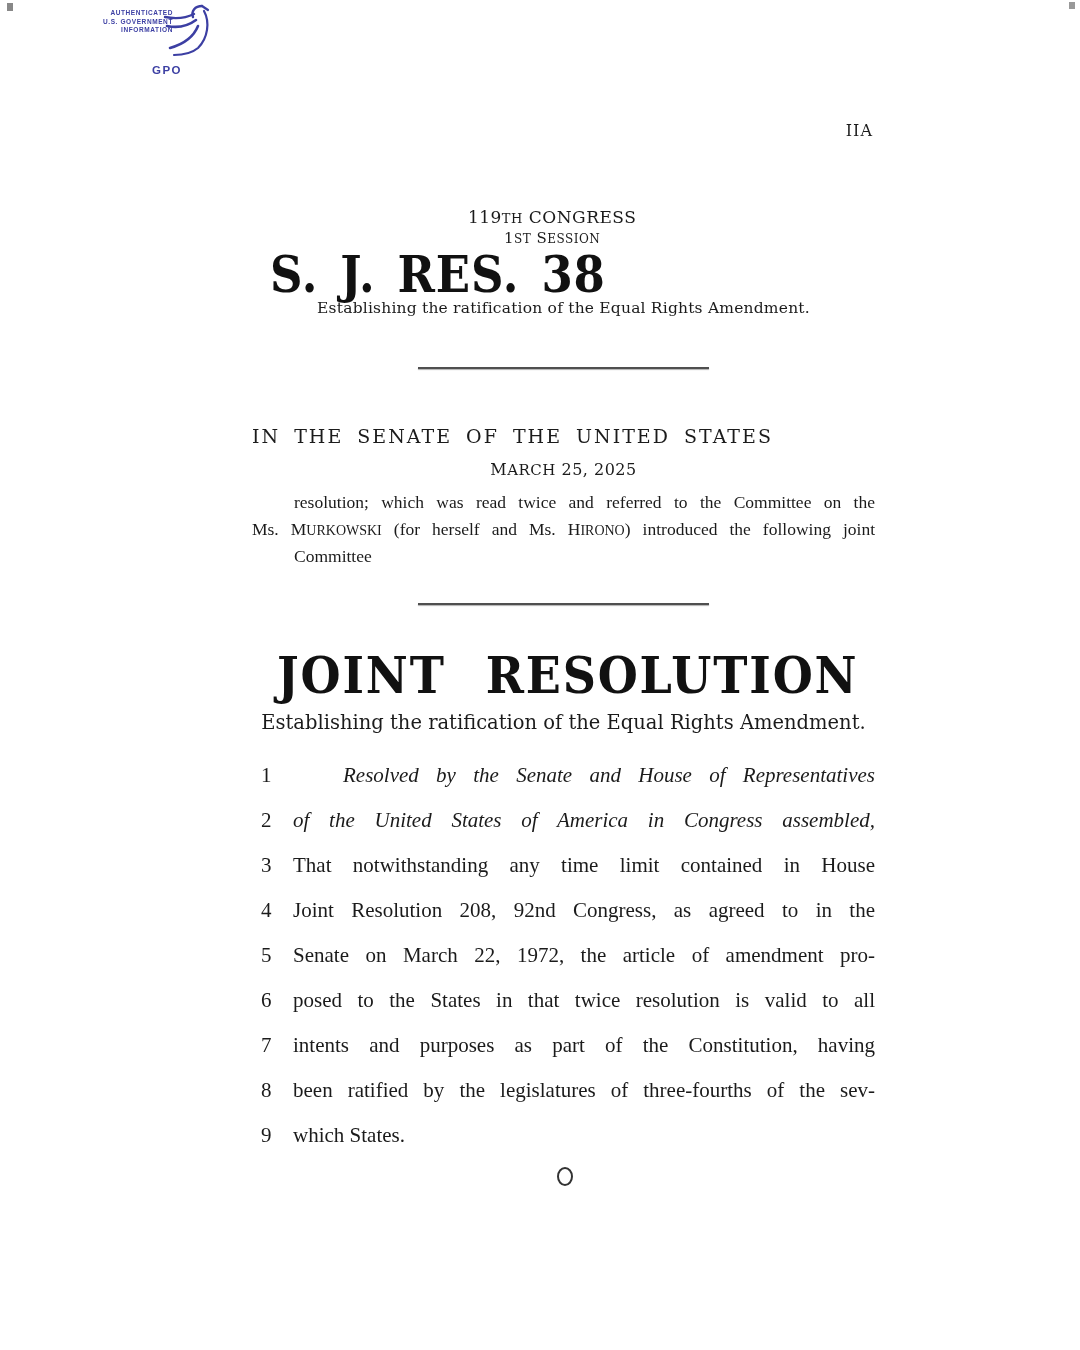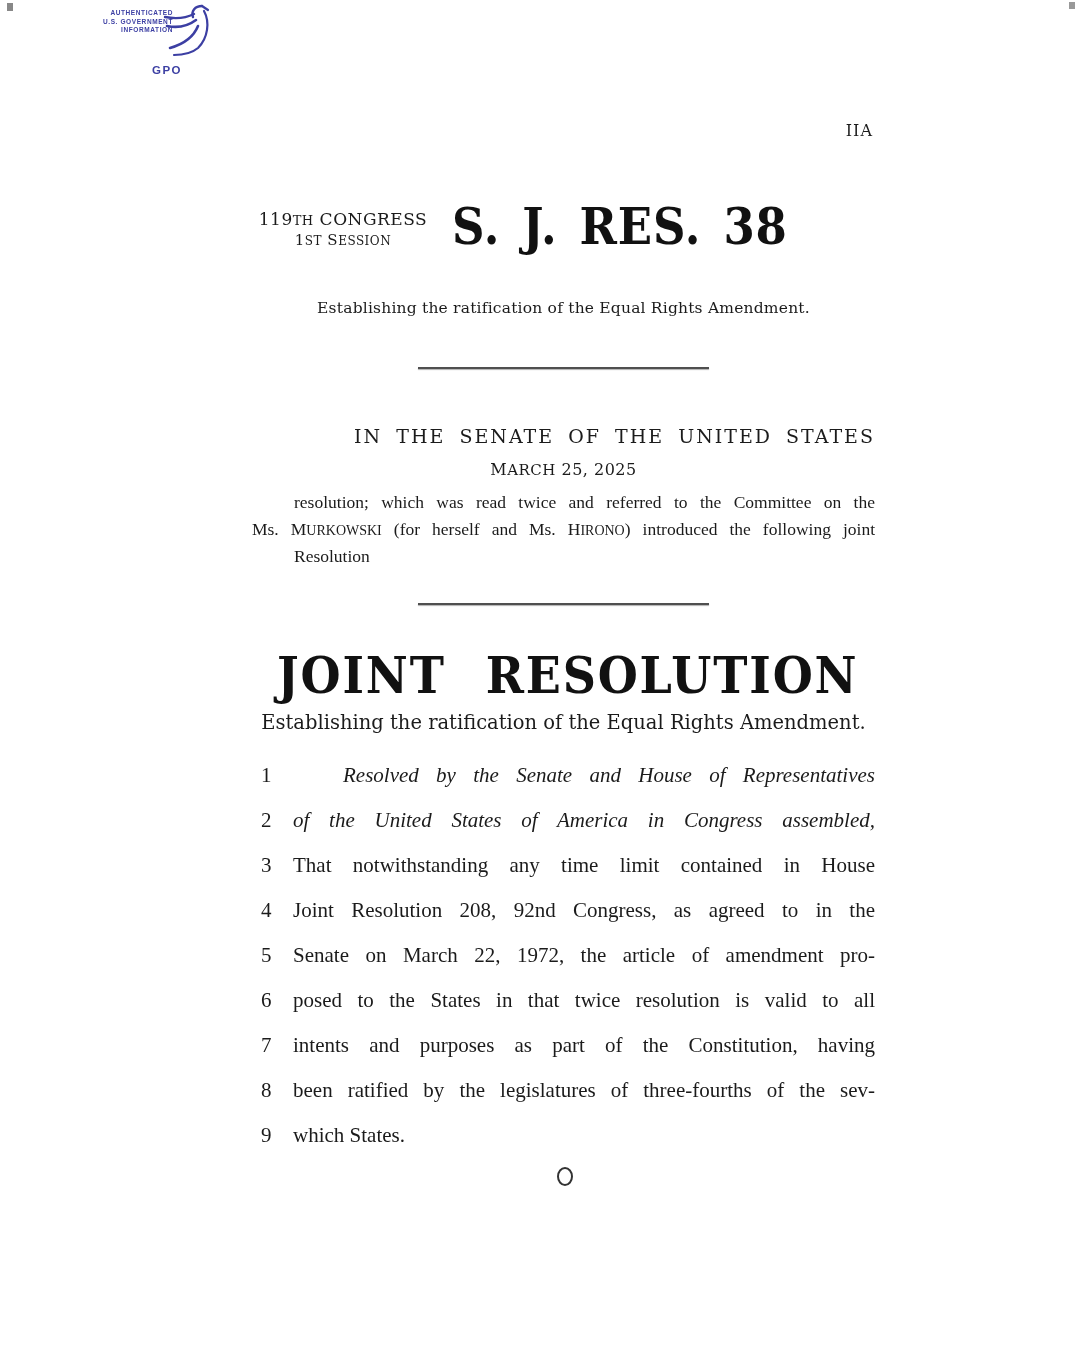"119TH CONGRESS" .bill-header { align-items: center -> flex-end; flex-direction: none -> column }
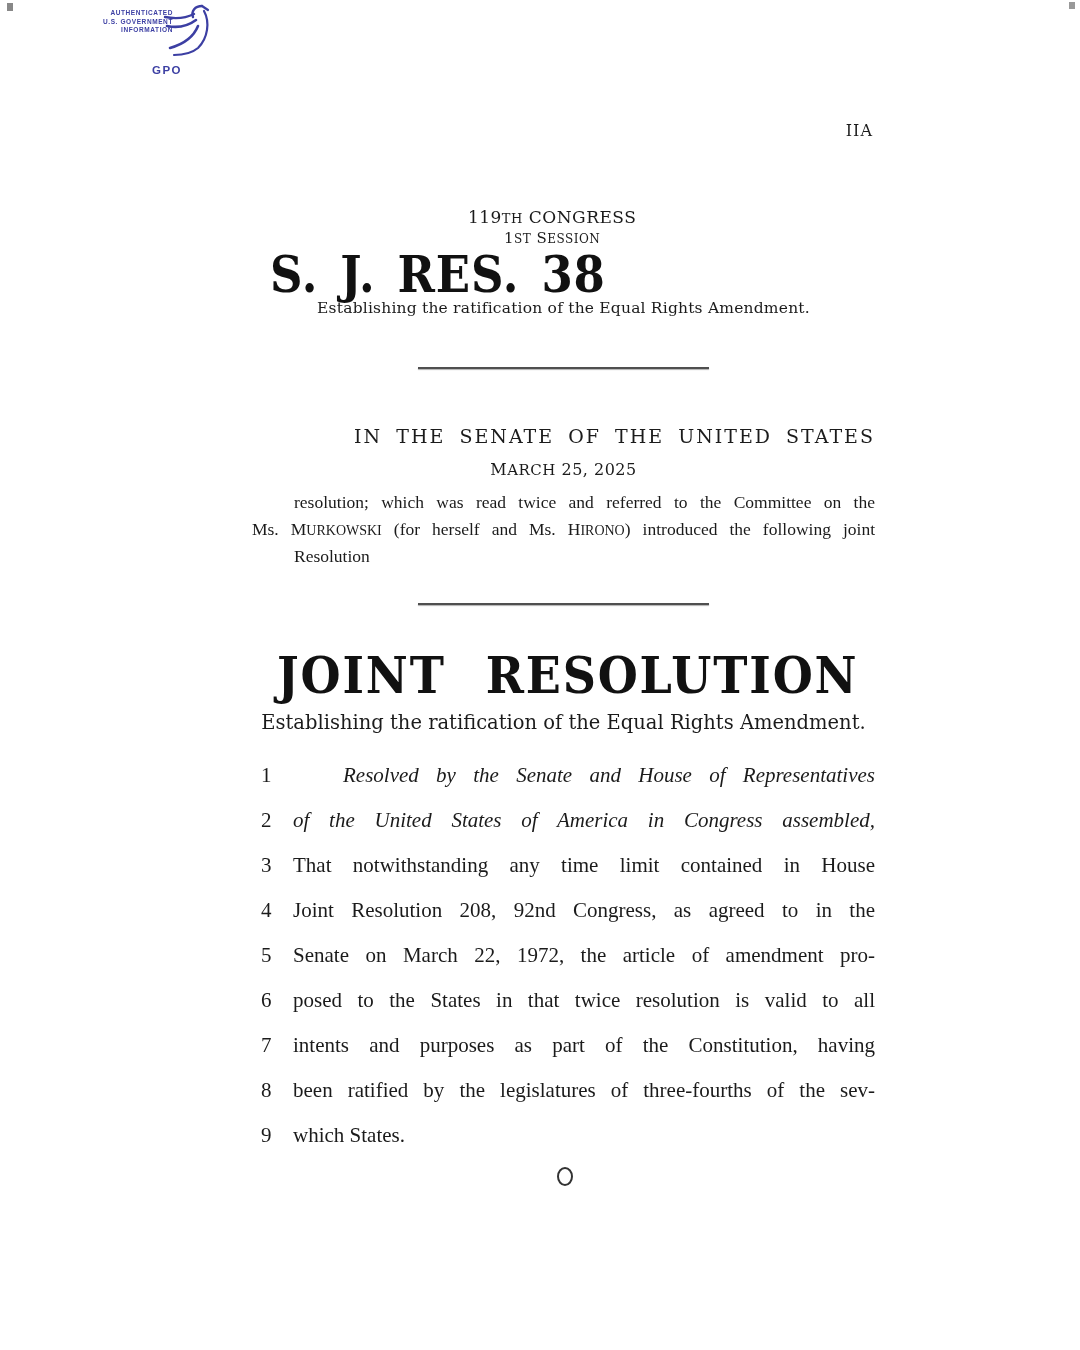"IN THE SENATE OF THE" .senate-caption { text-align: right -> left }
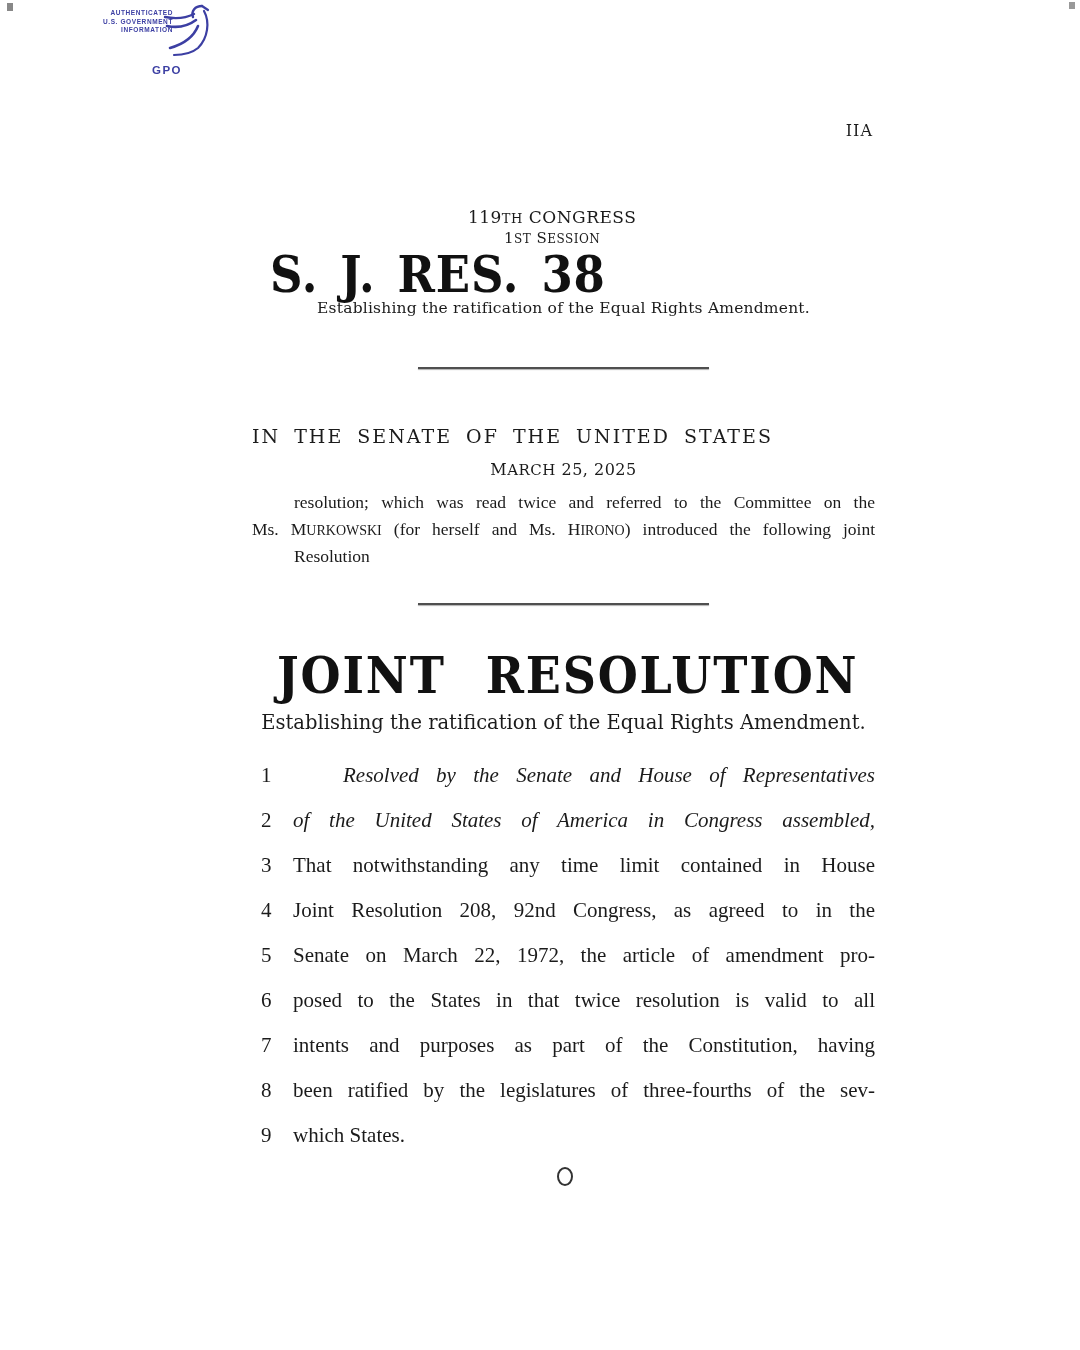"Resolution" span.sline { text: Resolution -> Committee }
